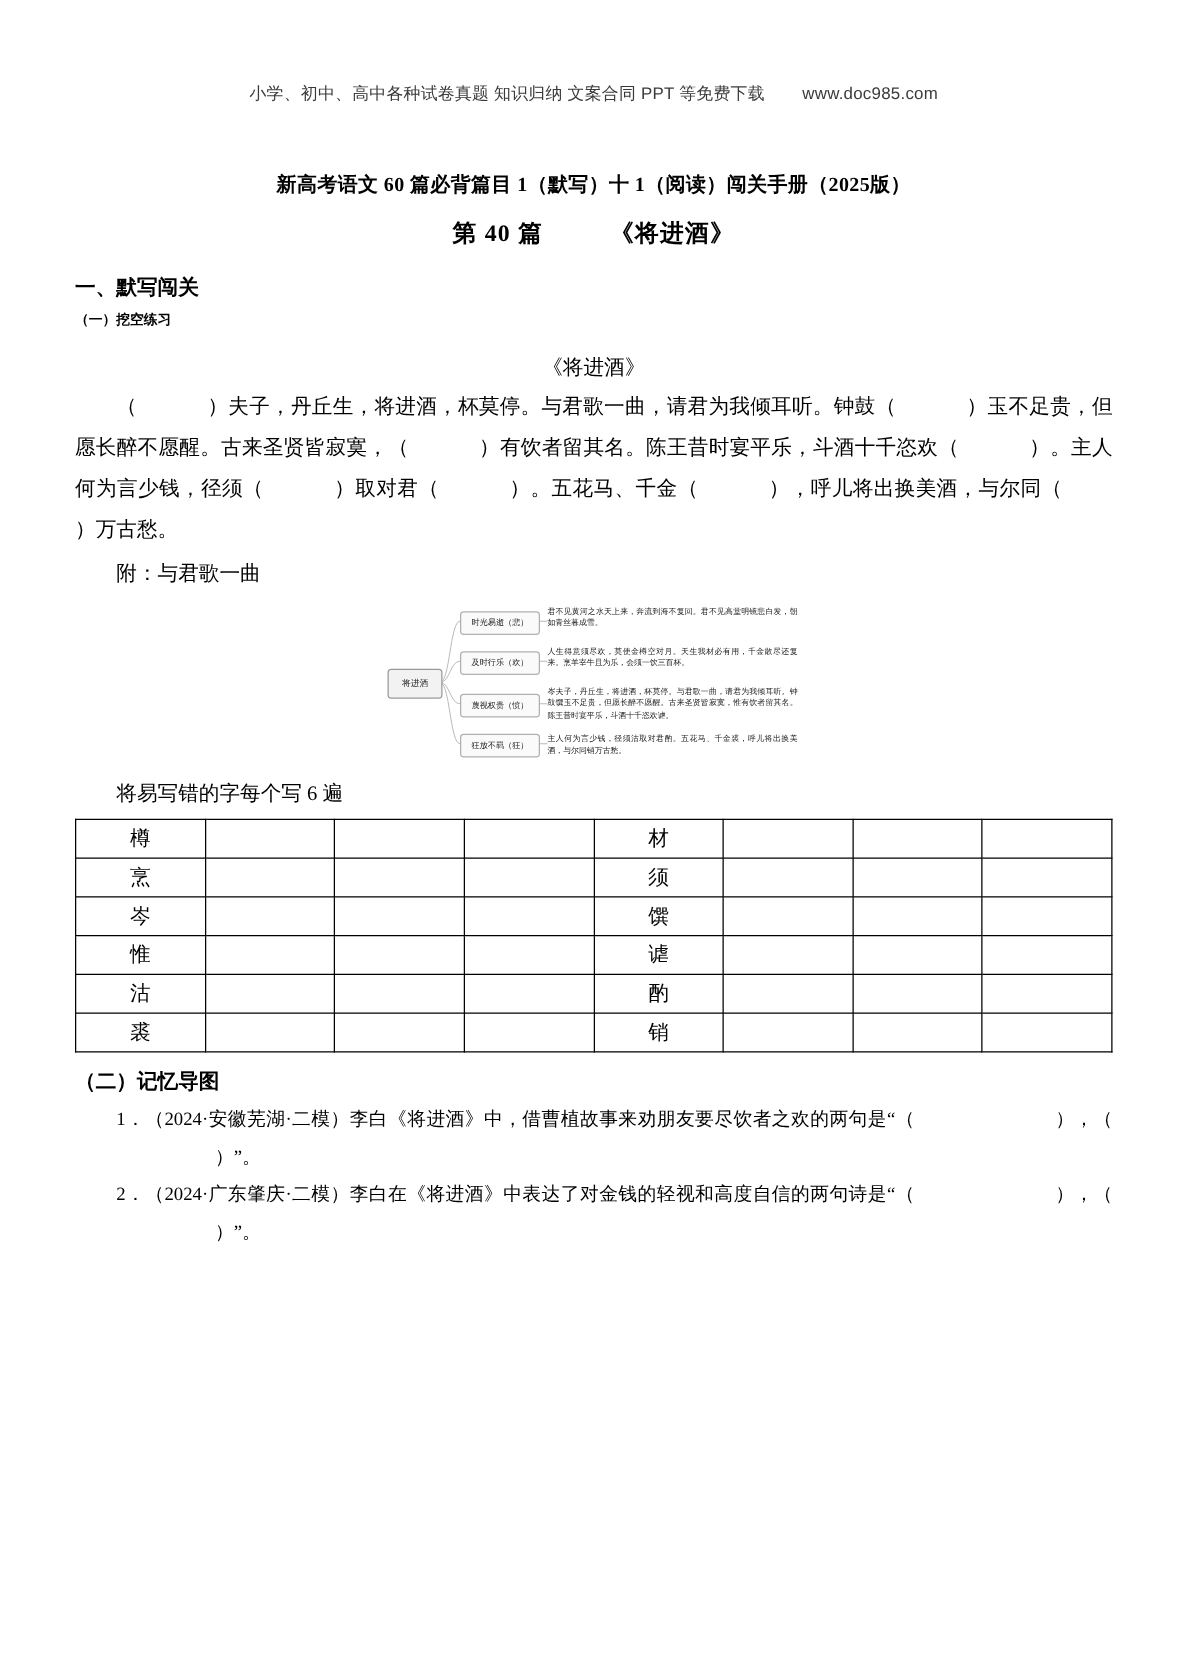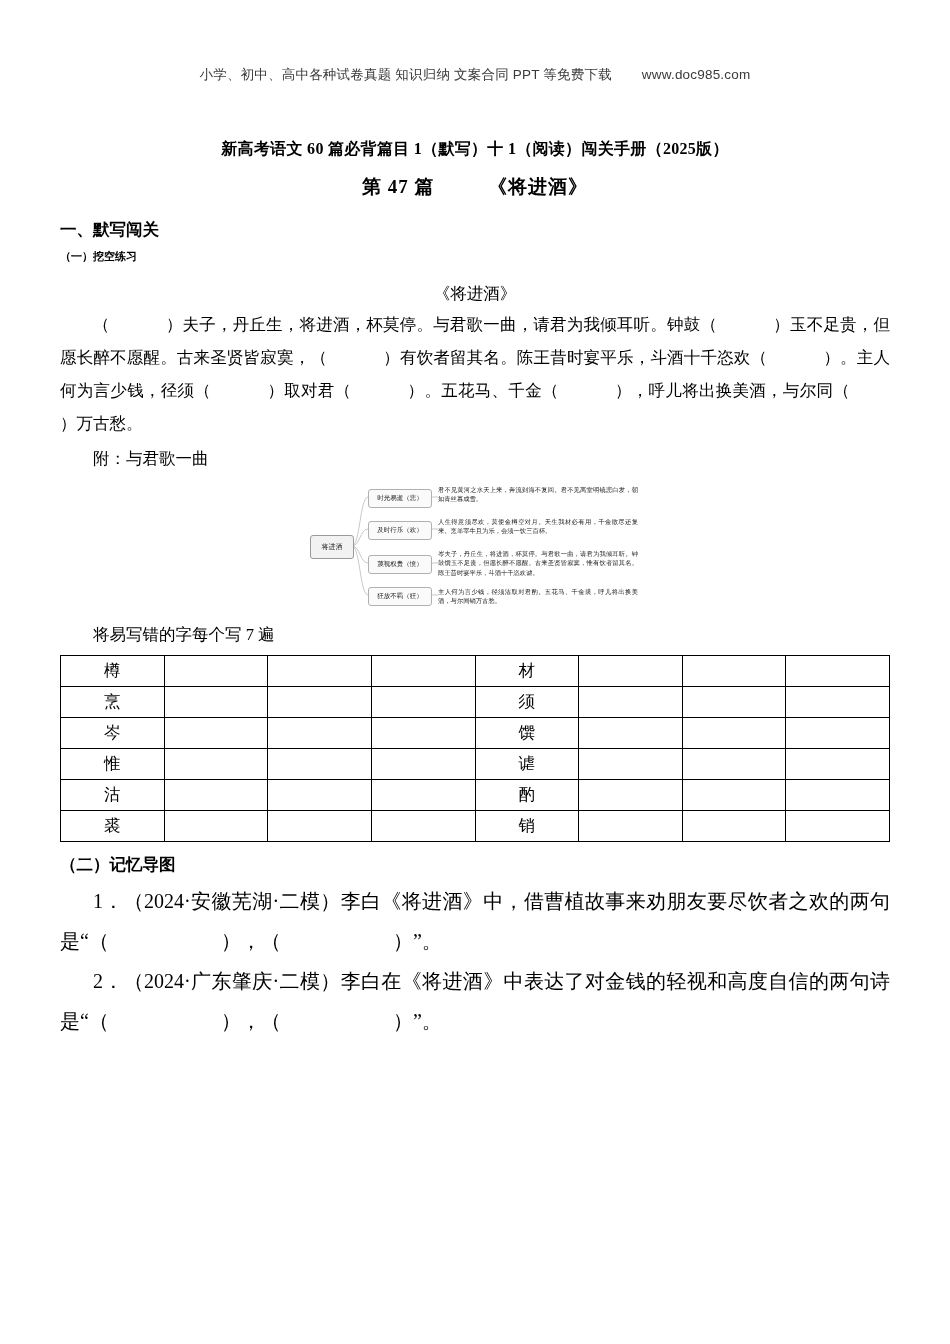"第 47 篇" span { text: 47 -> 40 }
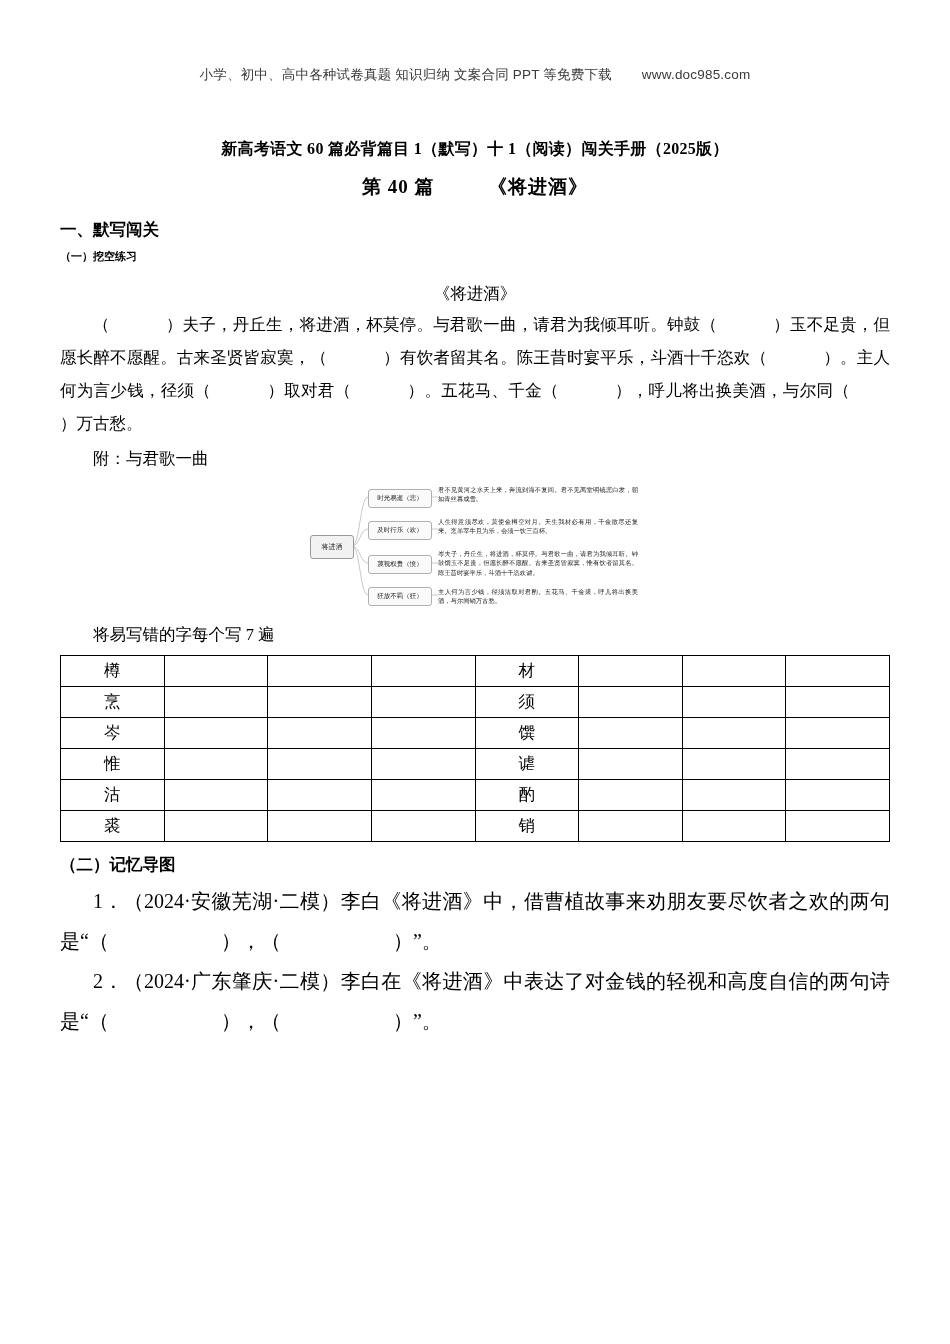"将易写错的字每个写 7 遍" div.practice-line { text: 7 -> 6 }
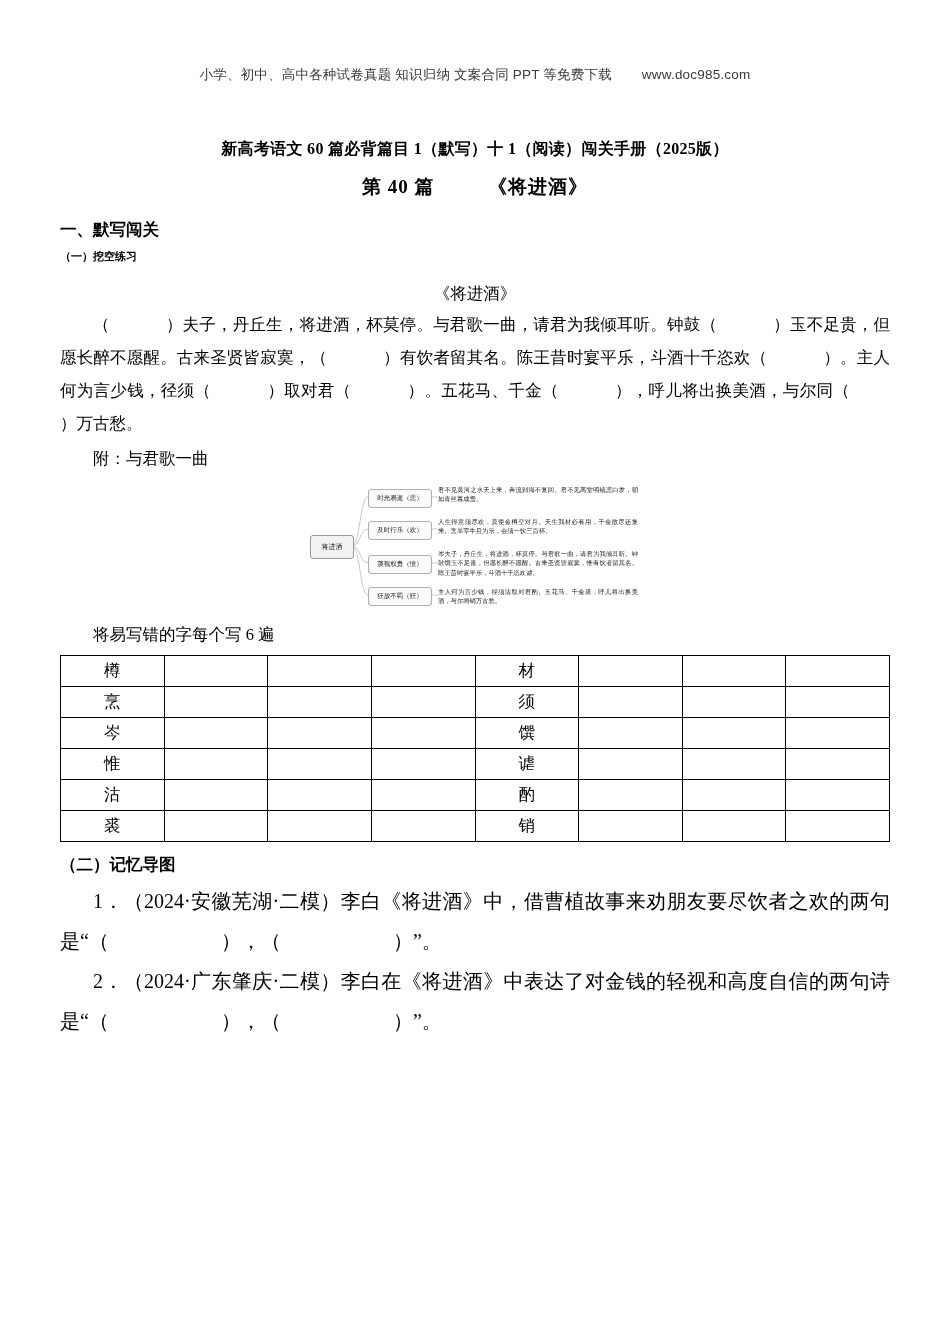"1．（2024·安徽芜湖·二模）李白《将进酒》中，借曹植故事来劝朋友要尽饮者之欢" .q { font-size: 20px -> 15px }
